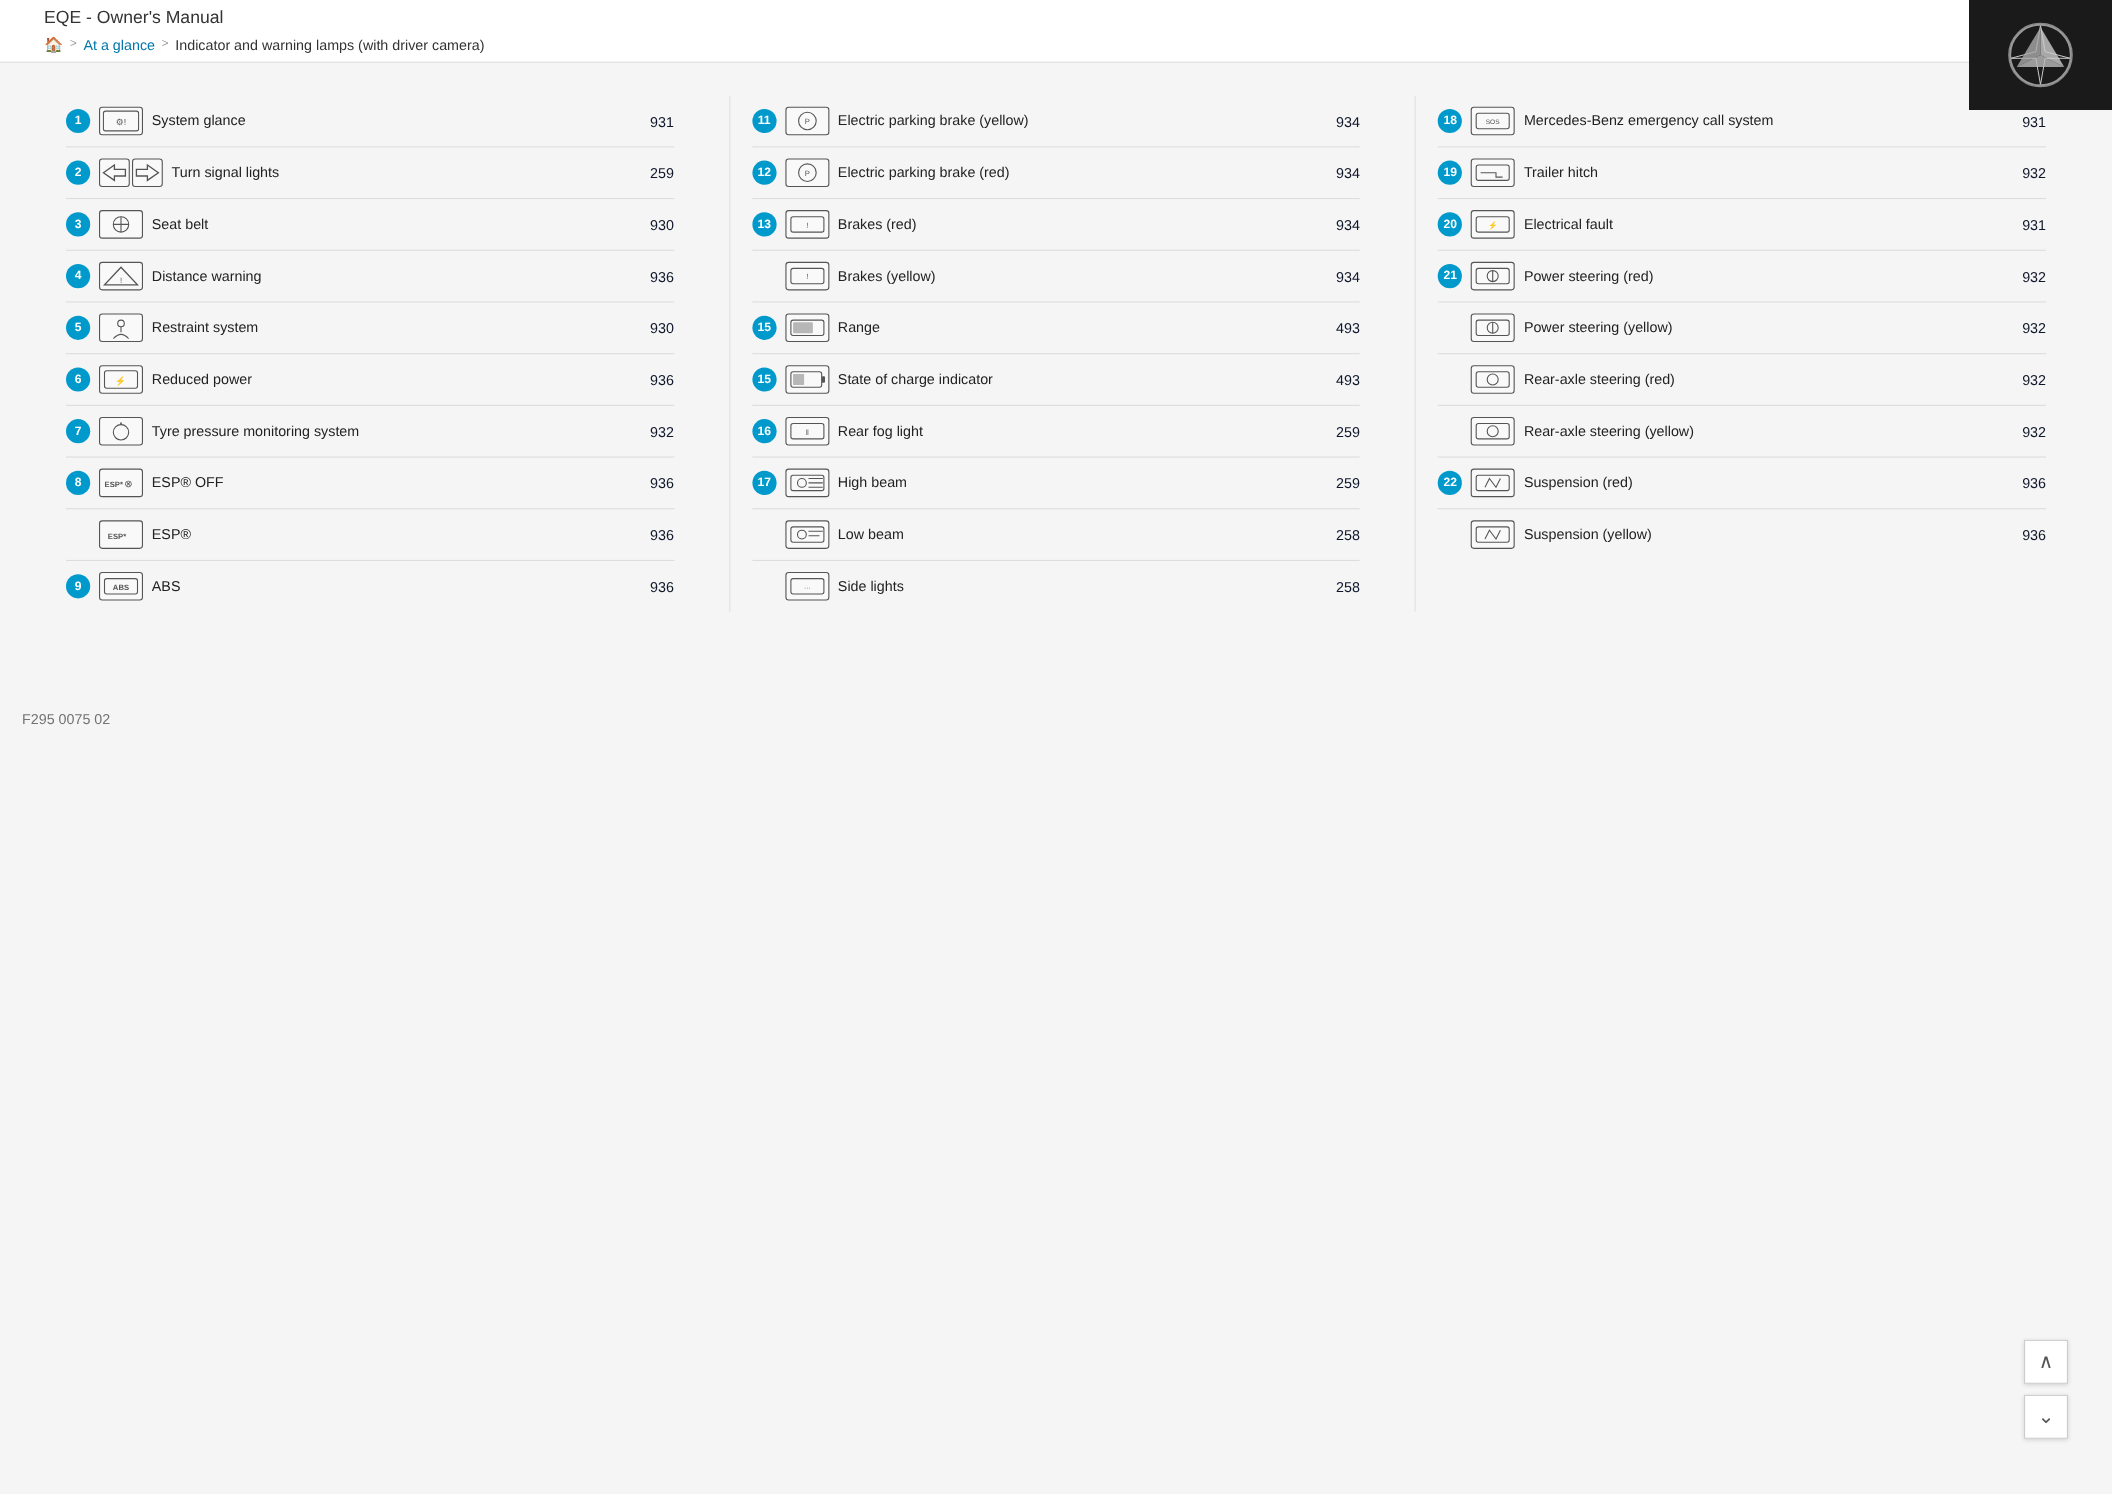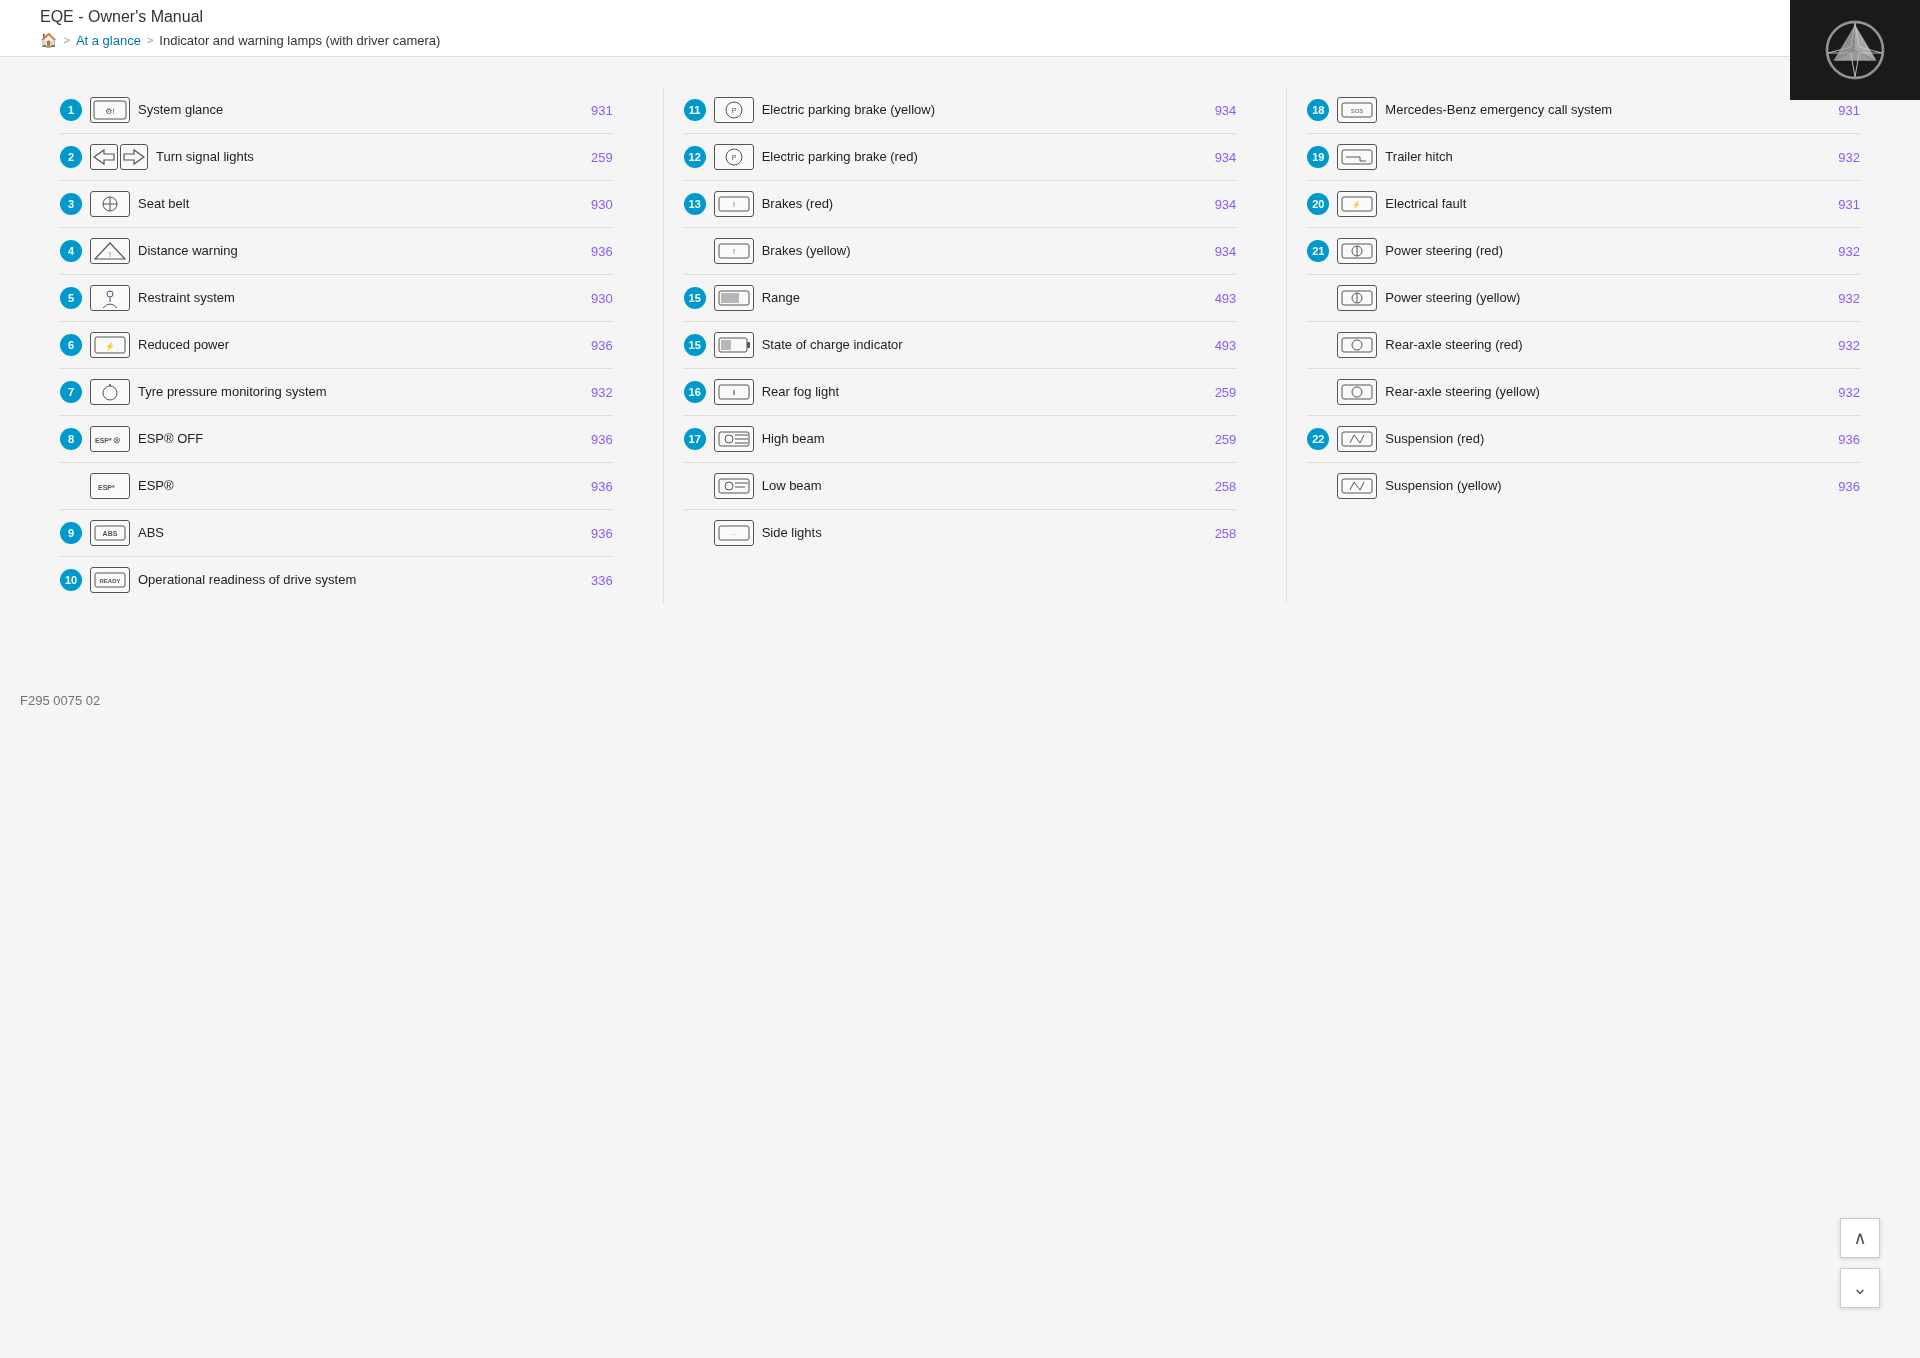"931" .item-page { color: #8b5cf6 -> #0f172a }
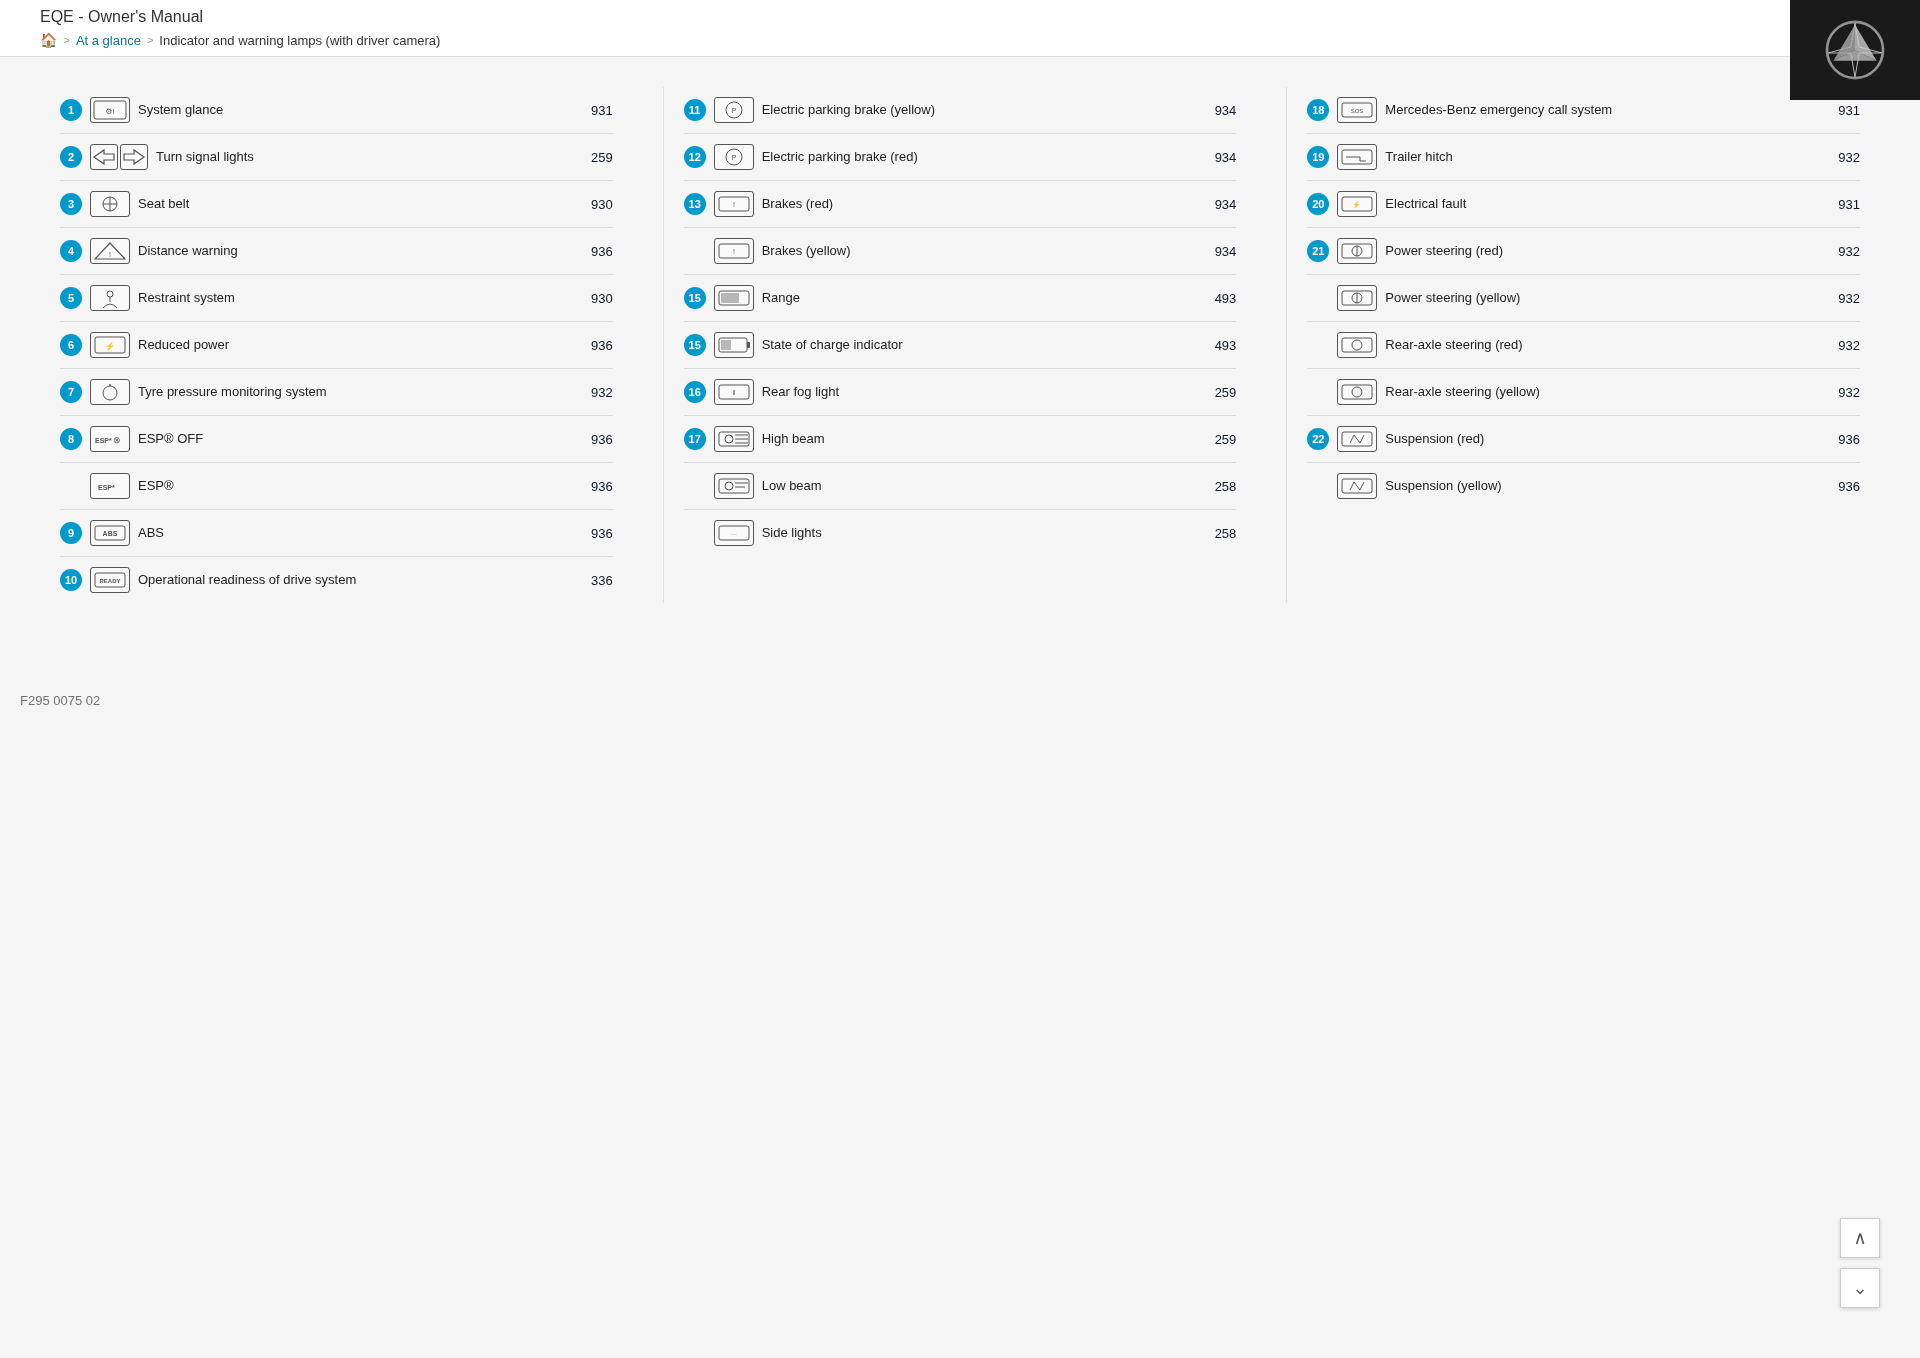"10" div.list-item { html: <div> <div>10</div> <div> <svg> <rect></rect> <text>READY</text> </svg> </div> <span>Operational readiness of drive system</span> <span>336</span> </div> -> none }
